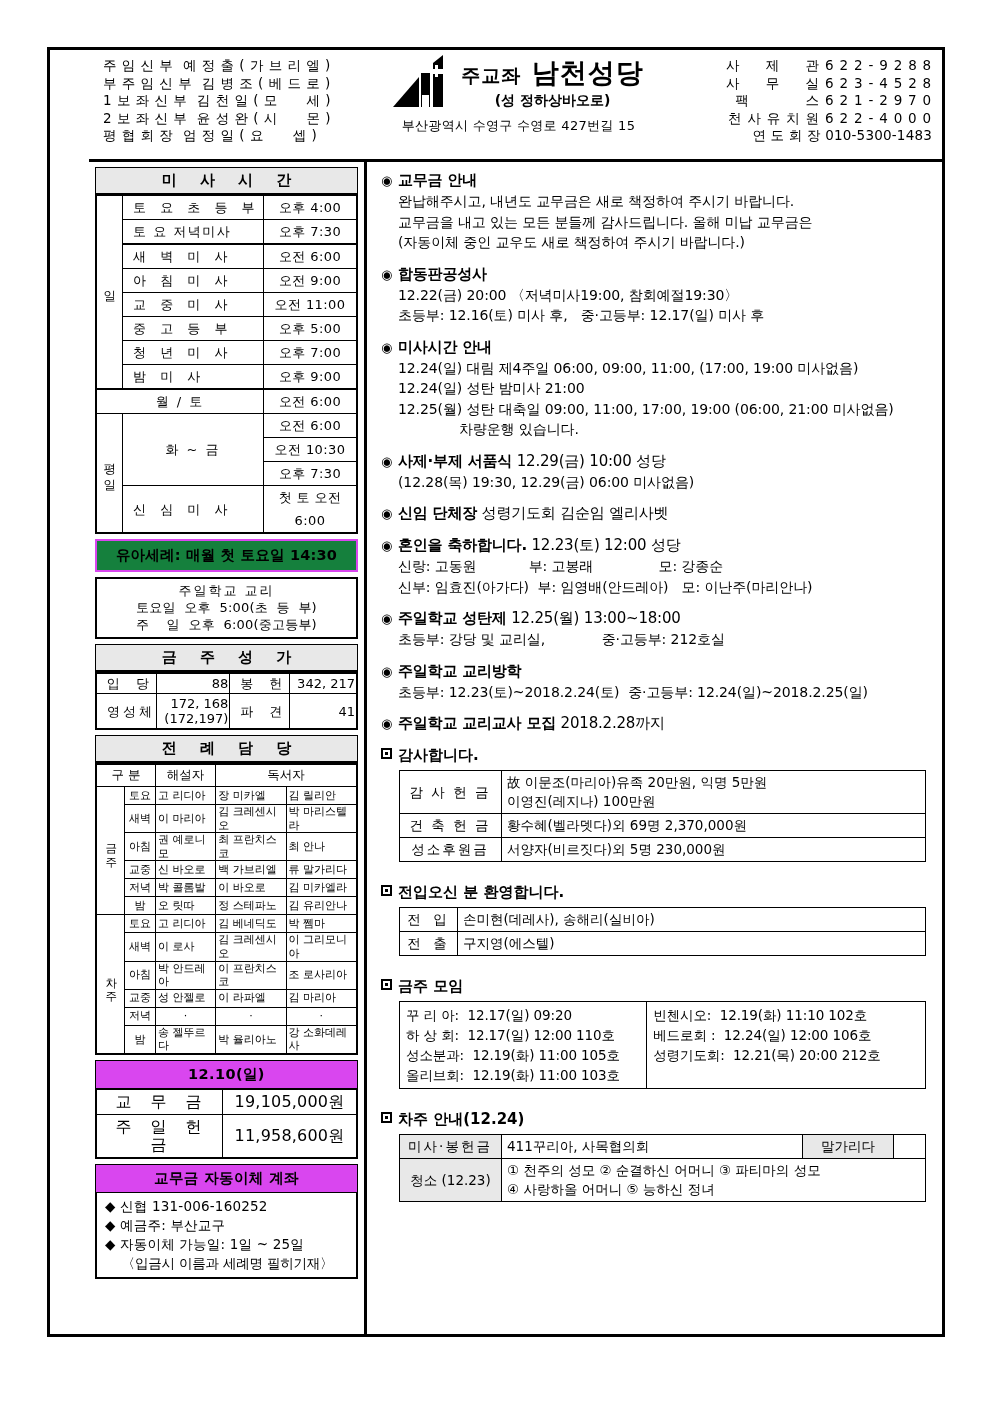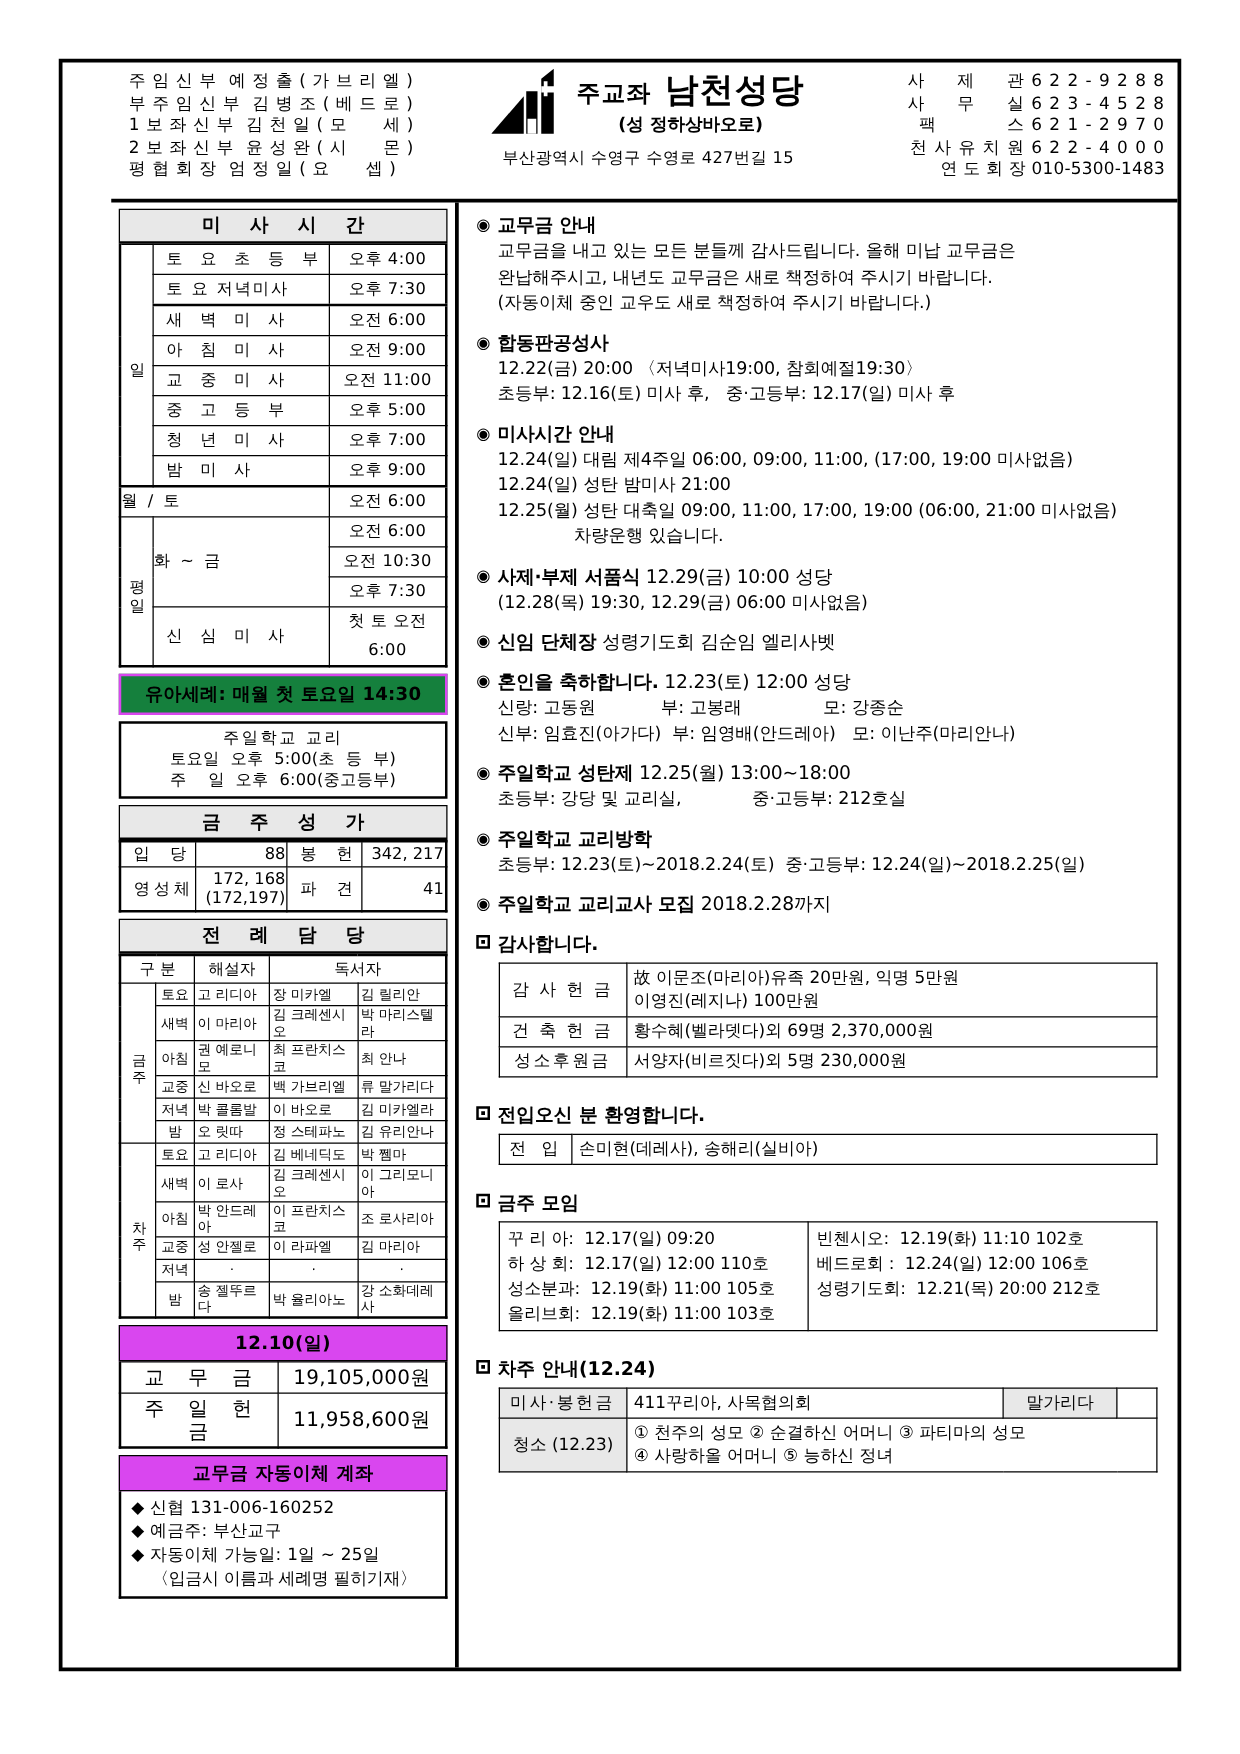"교무금을 내고 있는 모든 분들께" div.ln { order: before "완납해주시고, 내년도 교무금은 새로 책정하여" -> after "완납해주시고, 내년도 교무금은 새로 책정하여" }
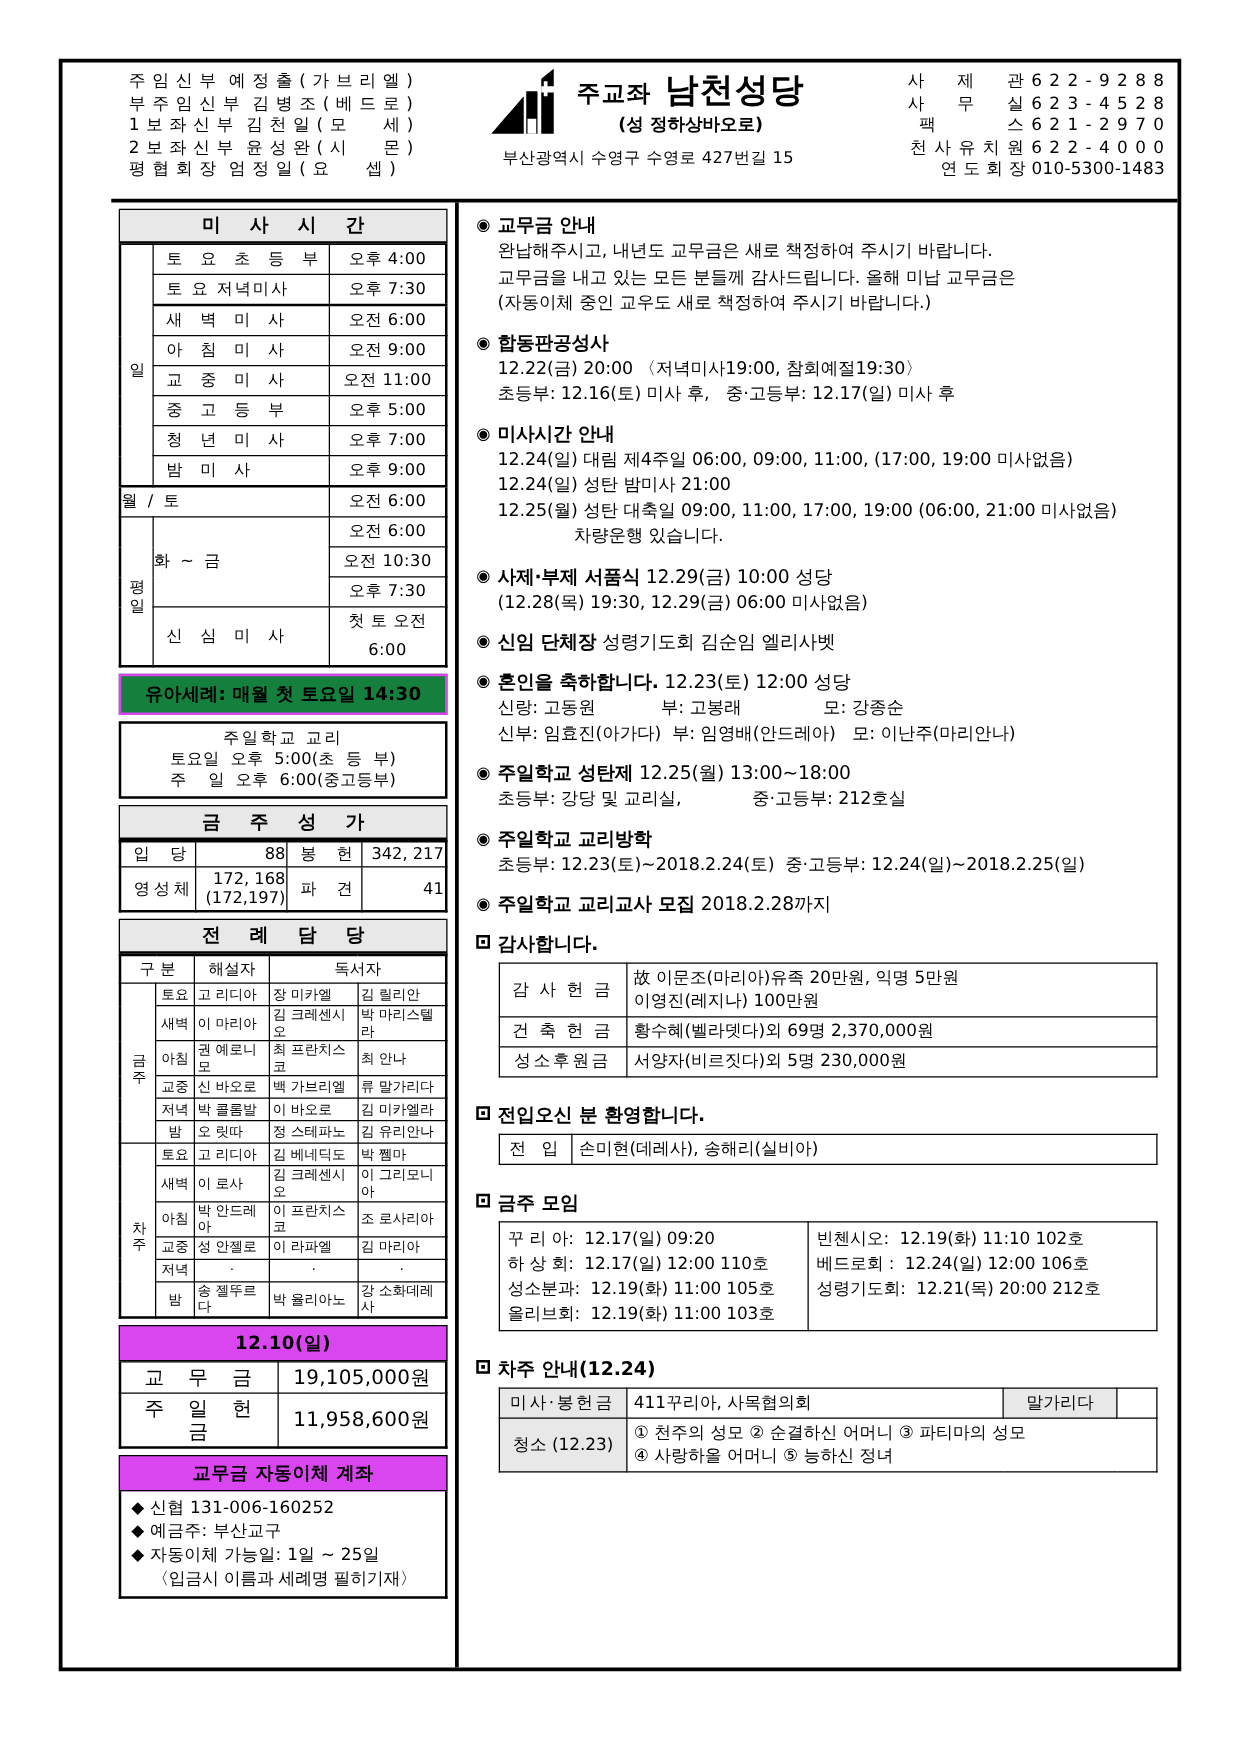"월 / 토" .mass .ctr { text-align: left -> center }
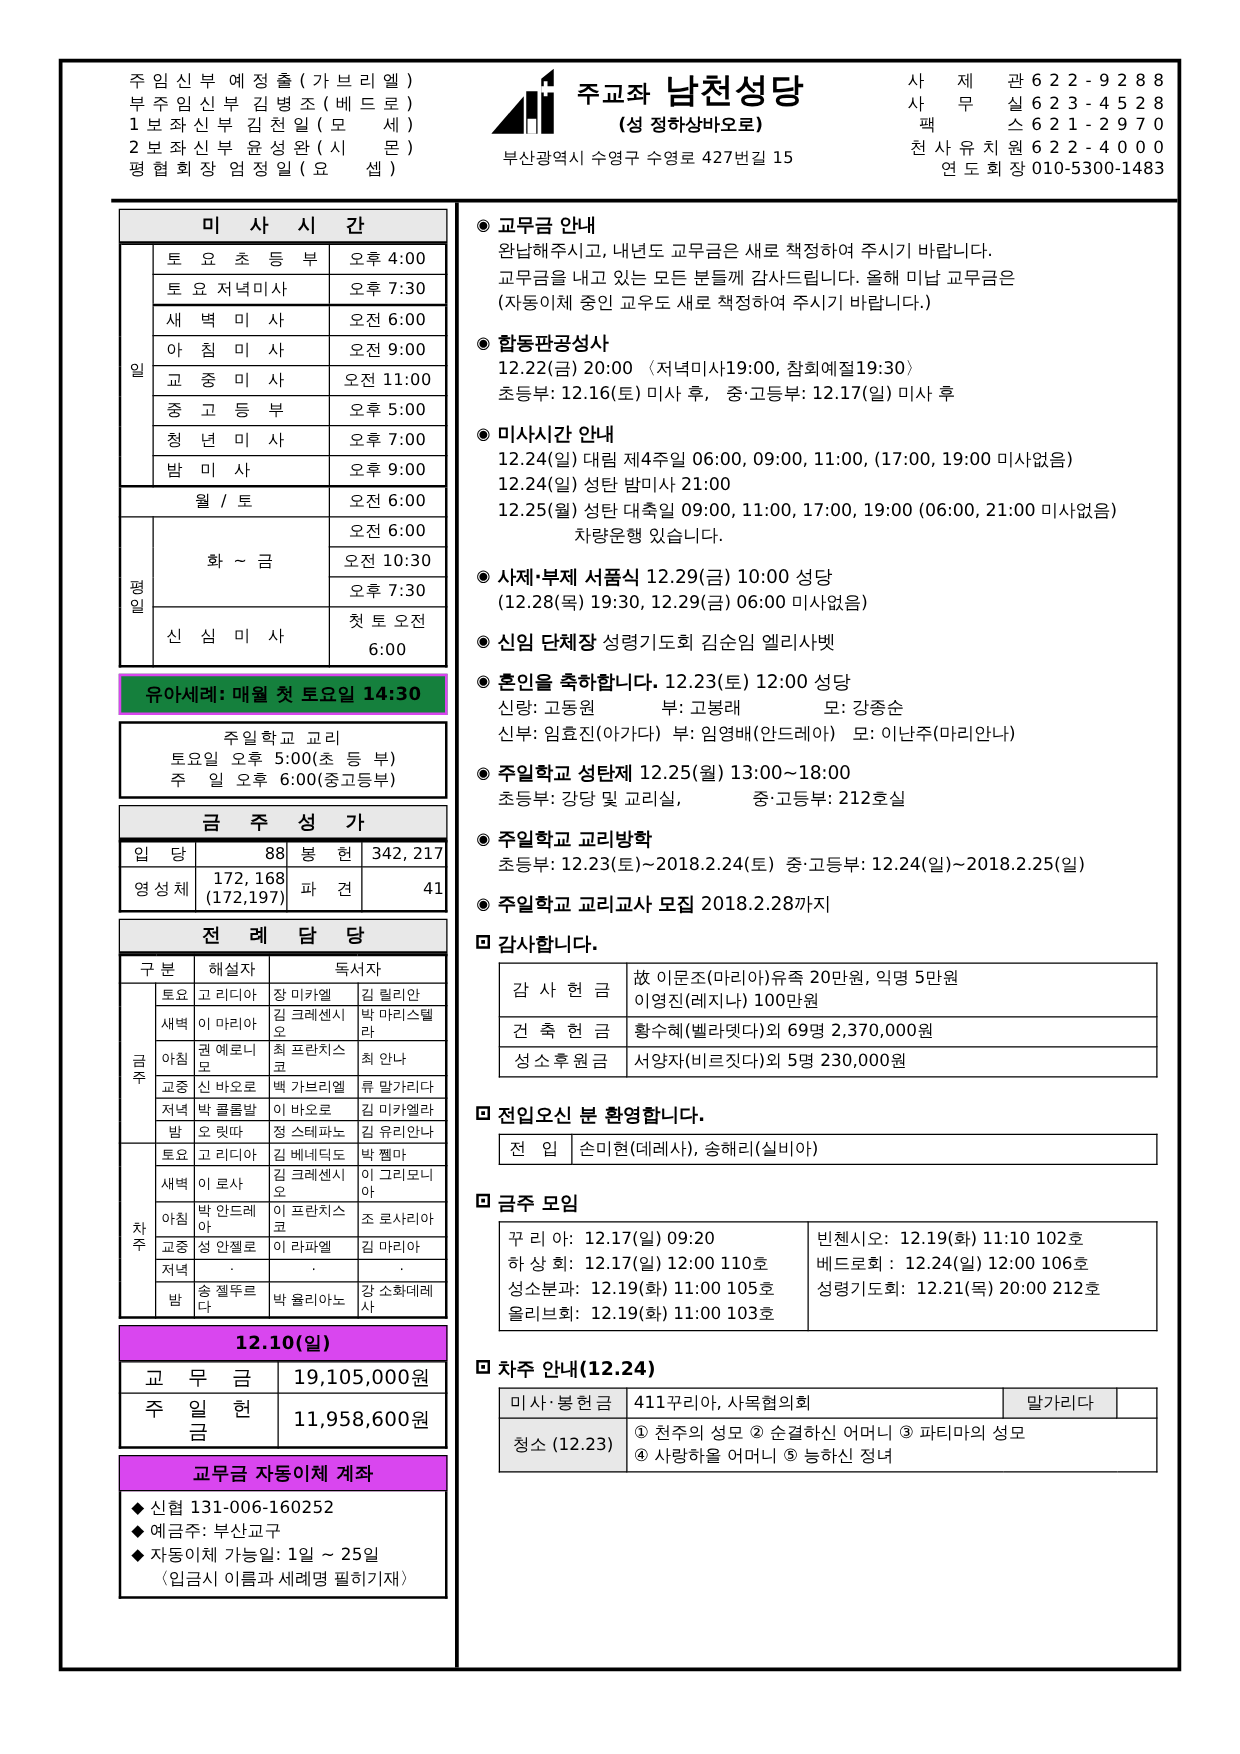"전 출" tr { html: none -> <tr> <td>전 출</td> <td>구지영(에스텔)</td> </tr> }
